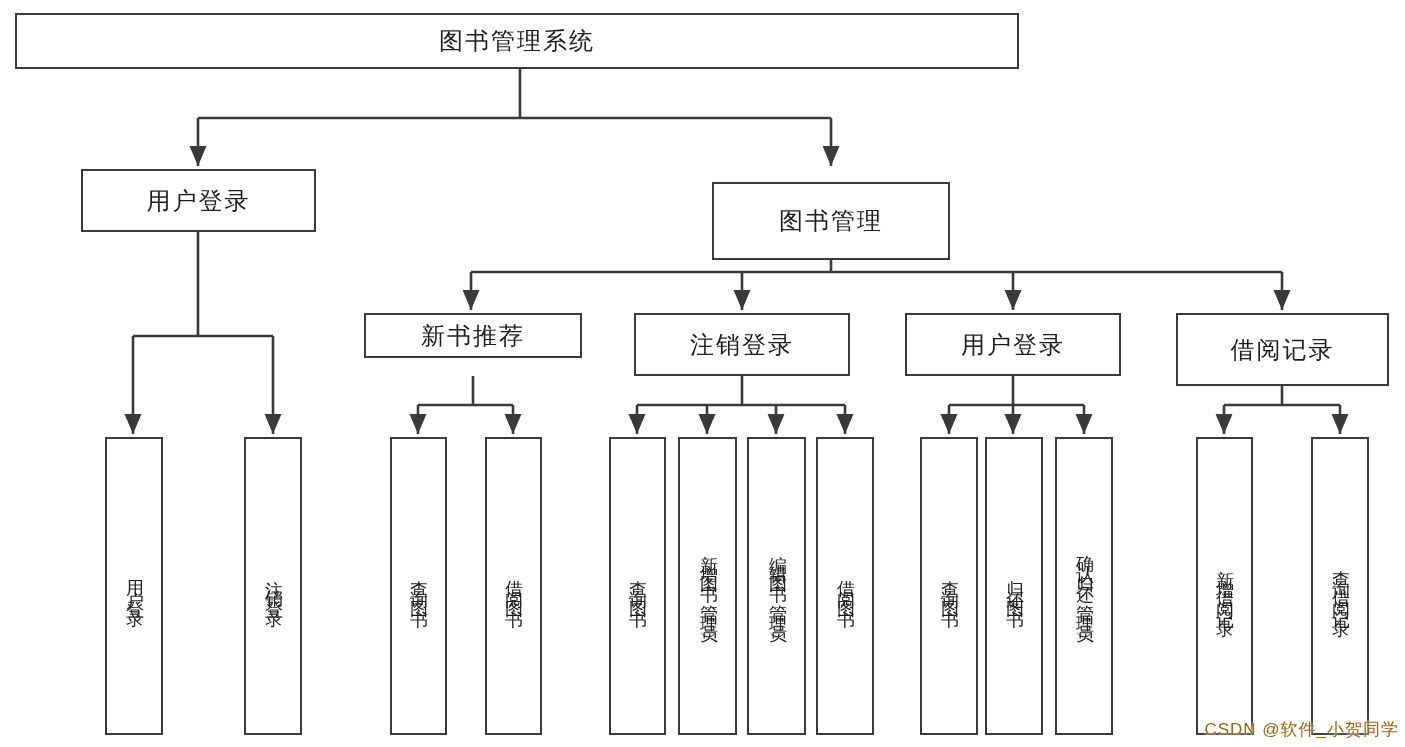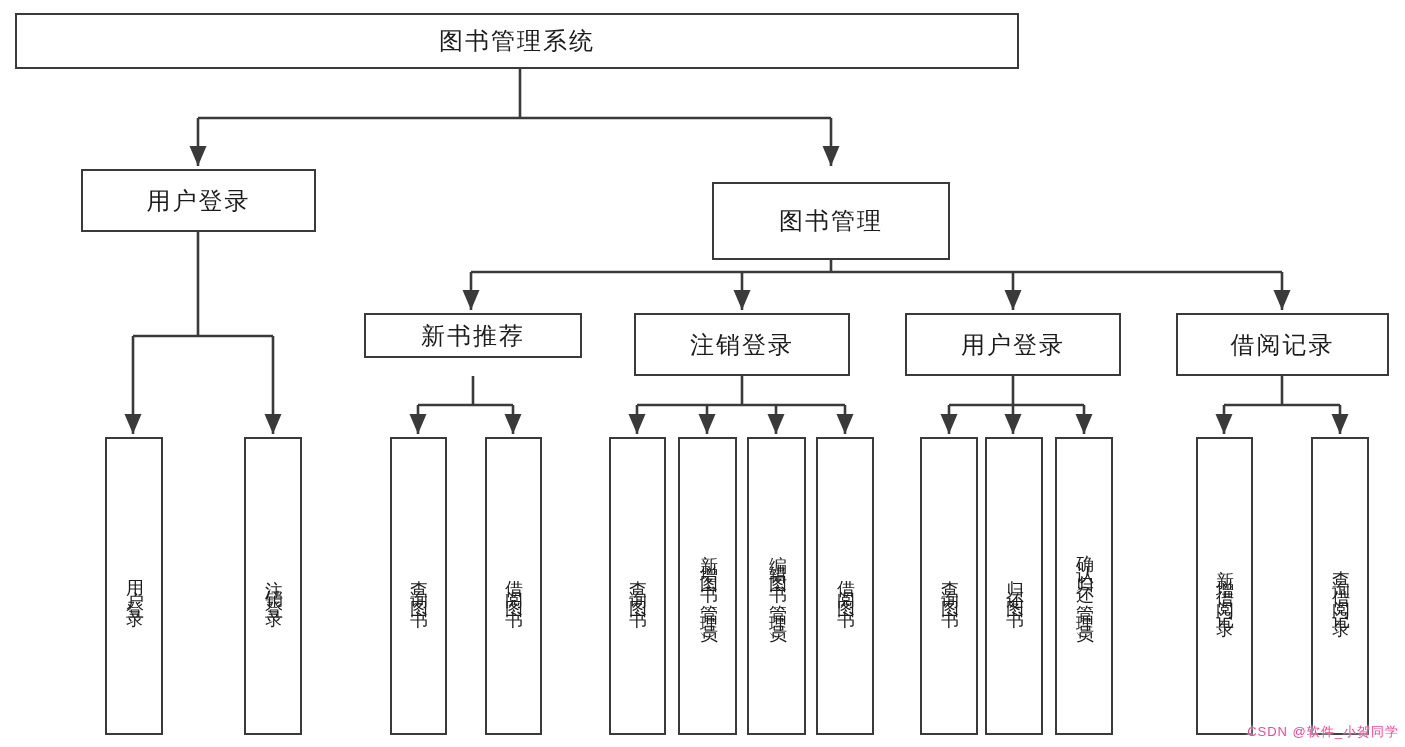"借阅记录" div.box { height: 63px -> 73px }
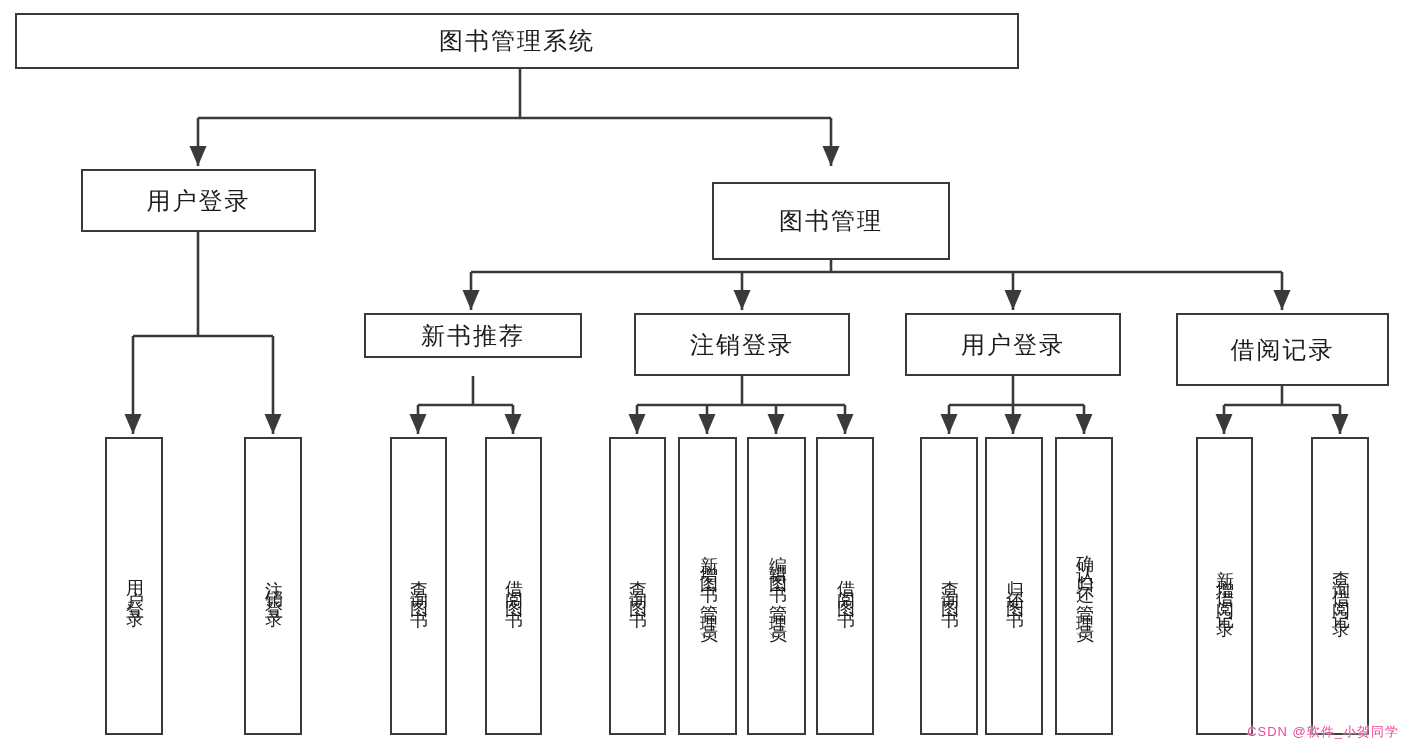"CSDN @软件_小贺同学" .watermark { color: #ec4899 -> #a16207; font-size: 13px -> 17px }
